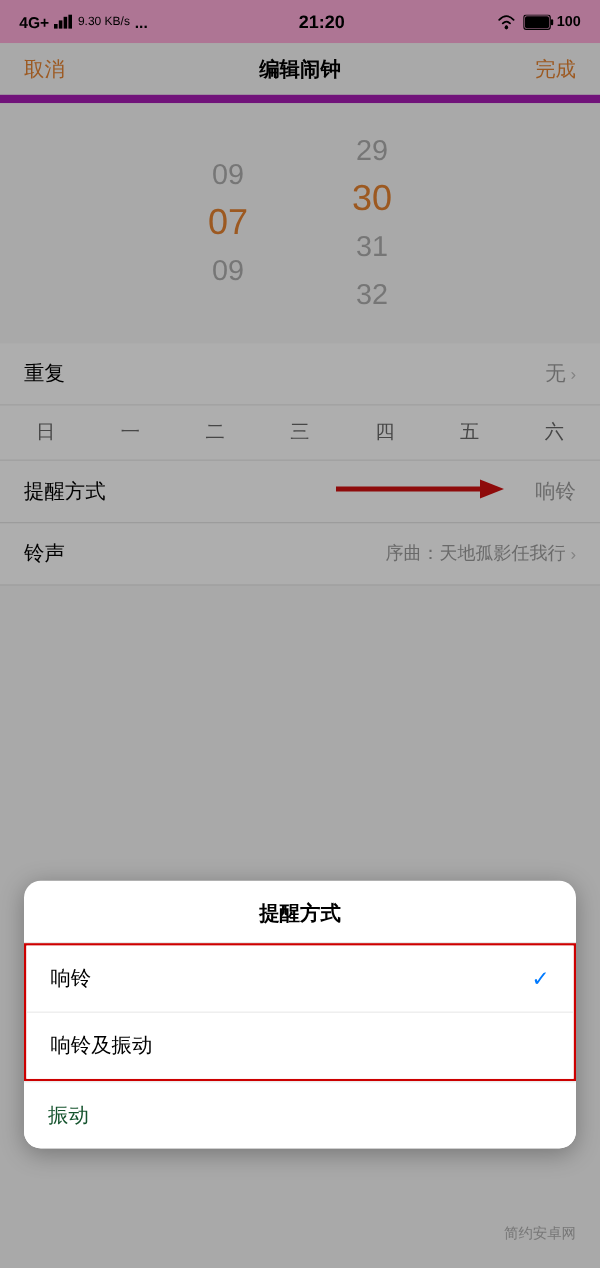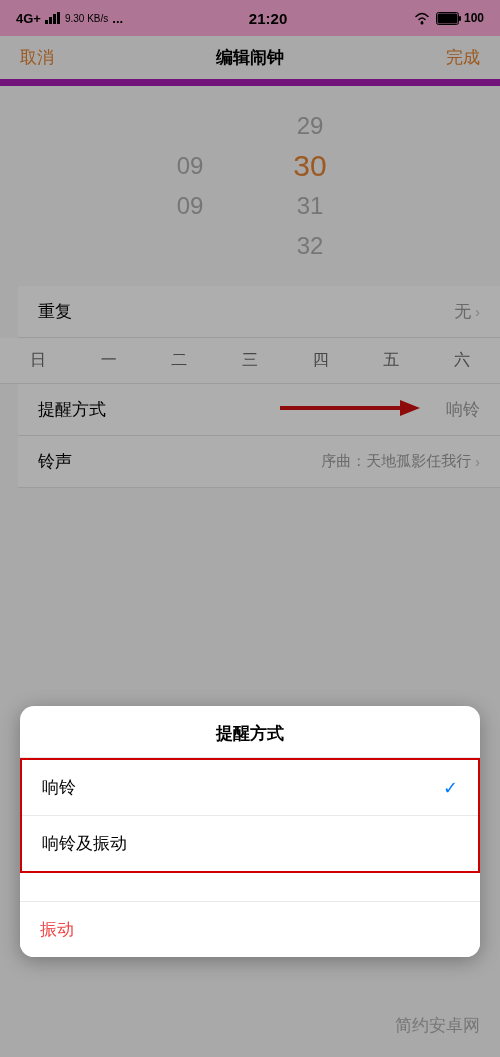"07" div.picker-item { html: none -> <div>07</div> }
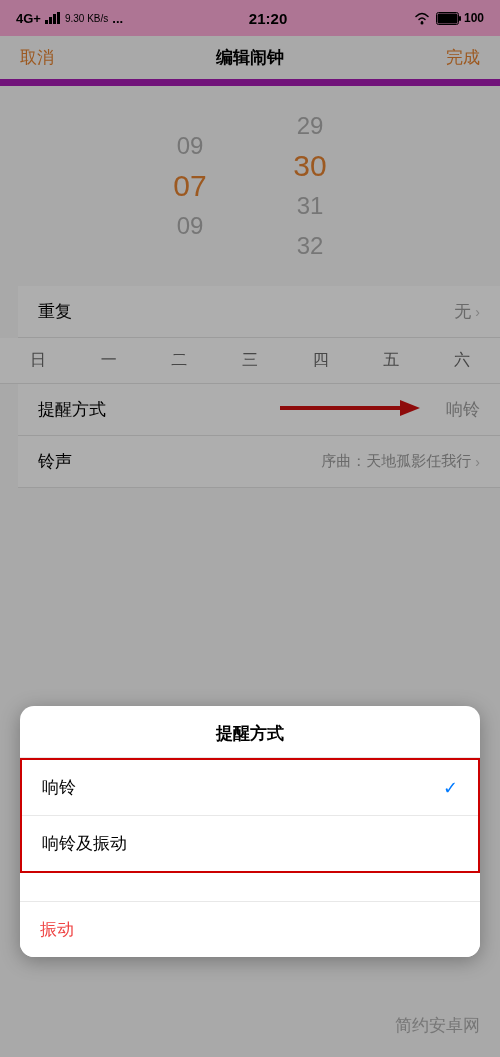"重复" .setting-row { margin-left: 18px -> none }
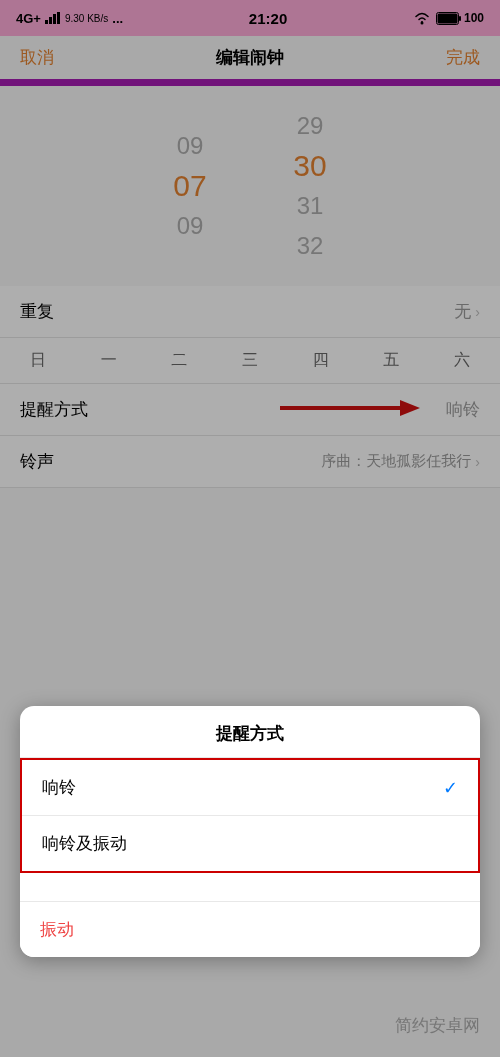"振动" .popup-option-outside { color: #ef4444 -> #14532d; margin-top: 28px -> none }
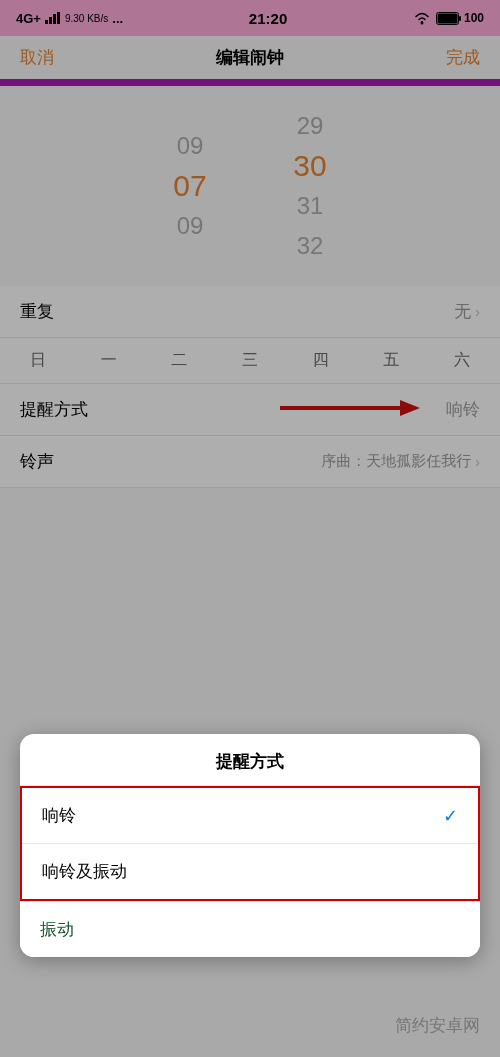"简约安卓网" .watermark { font-size: 17px -> 12px }
